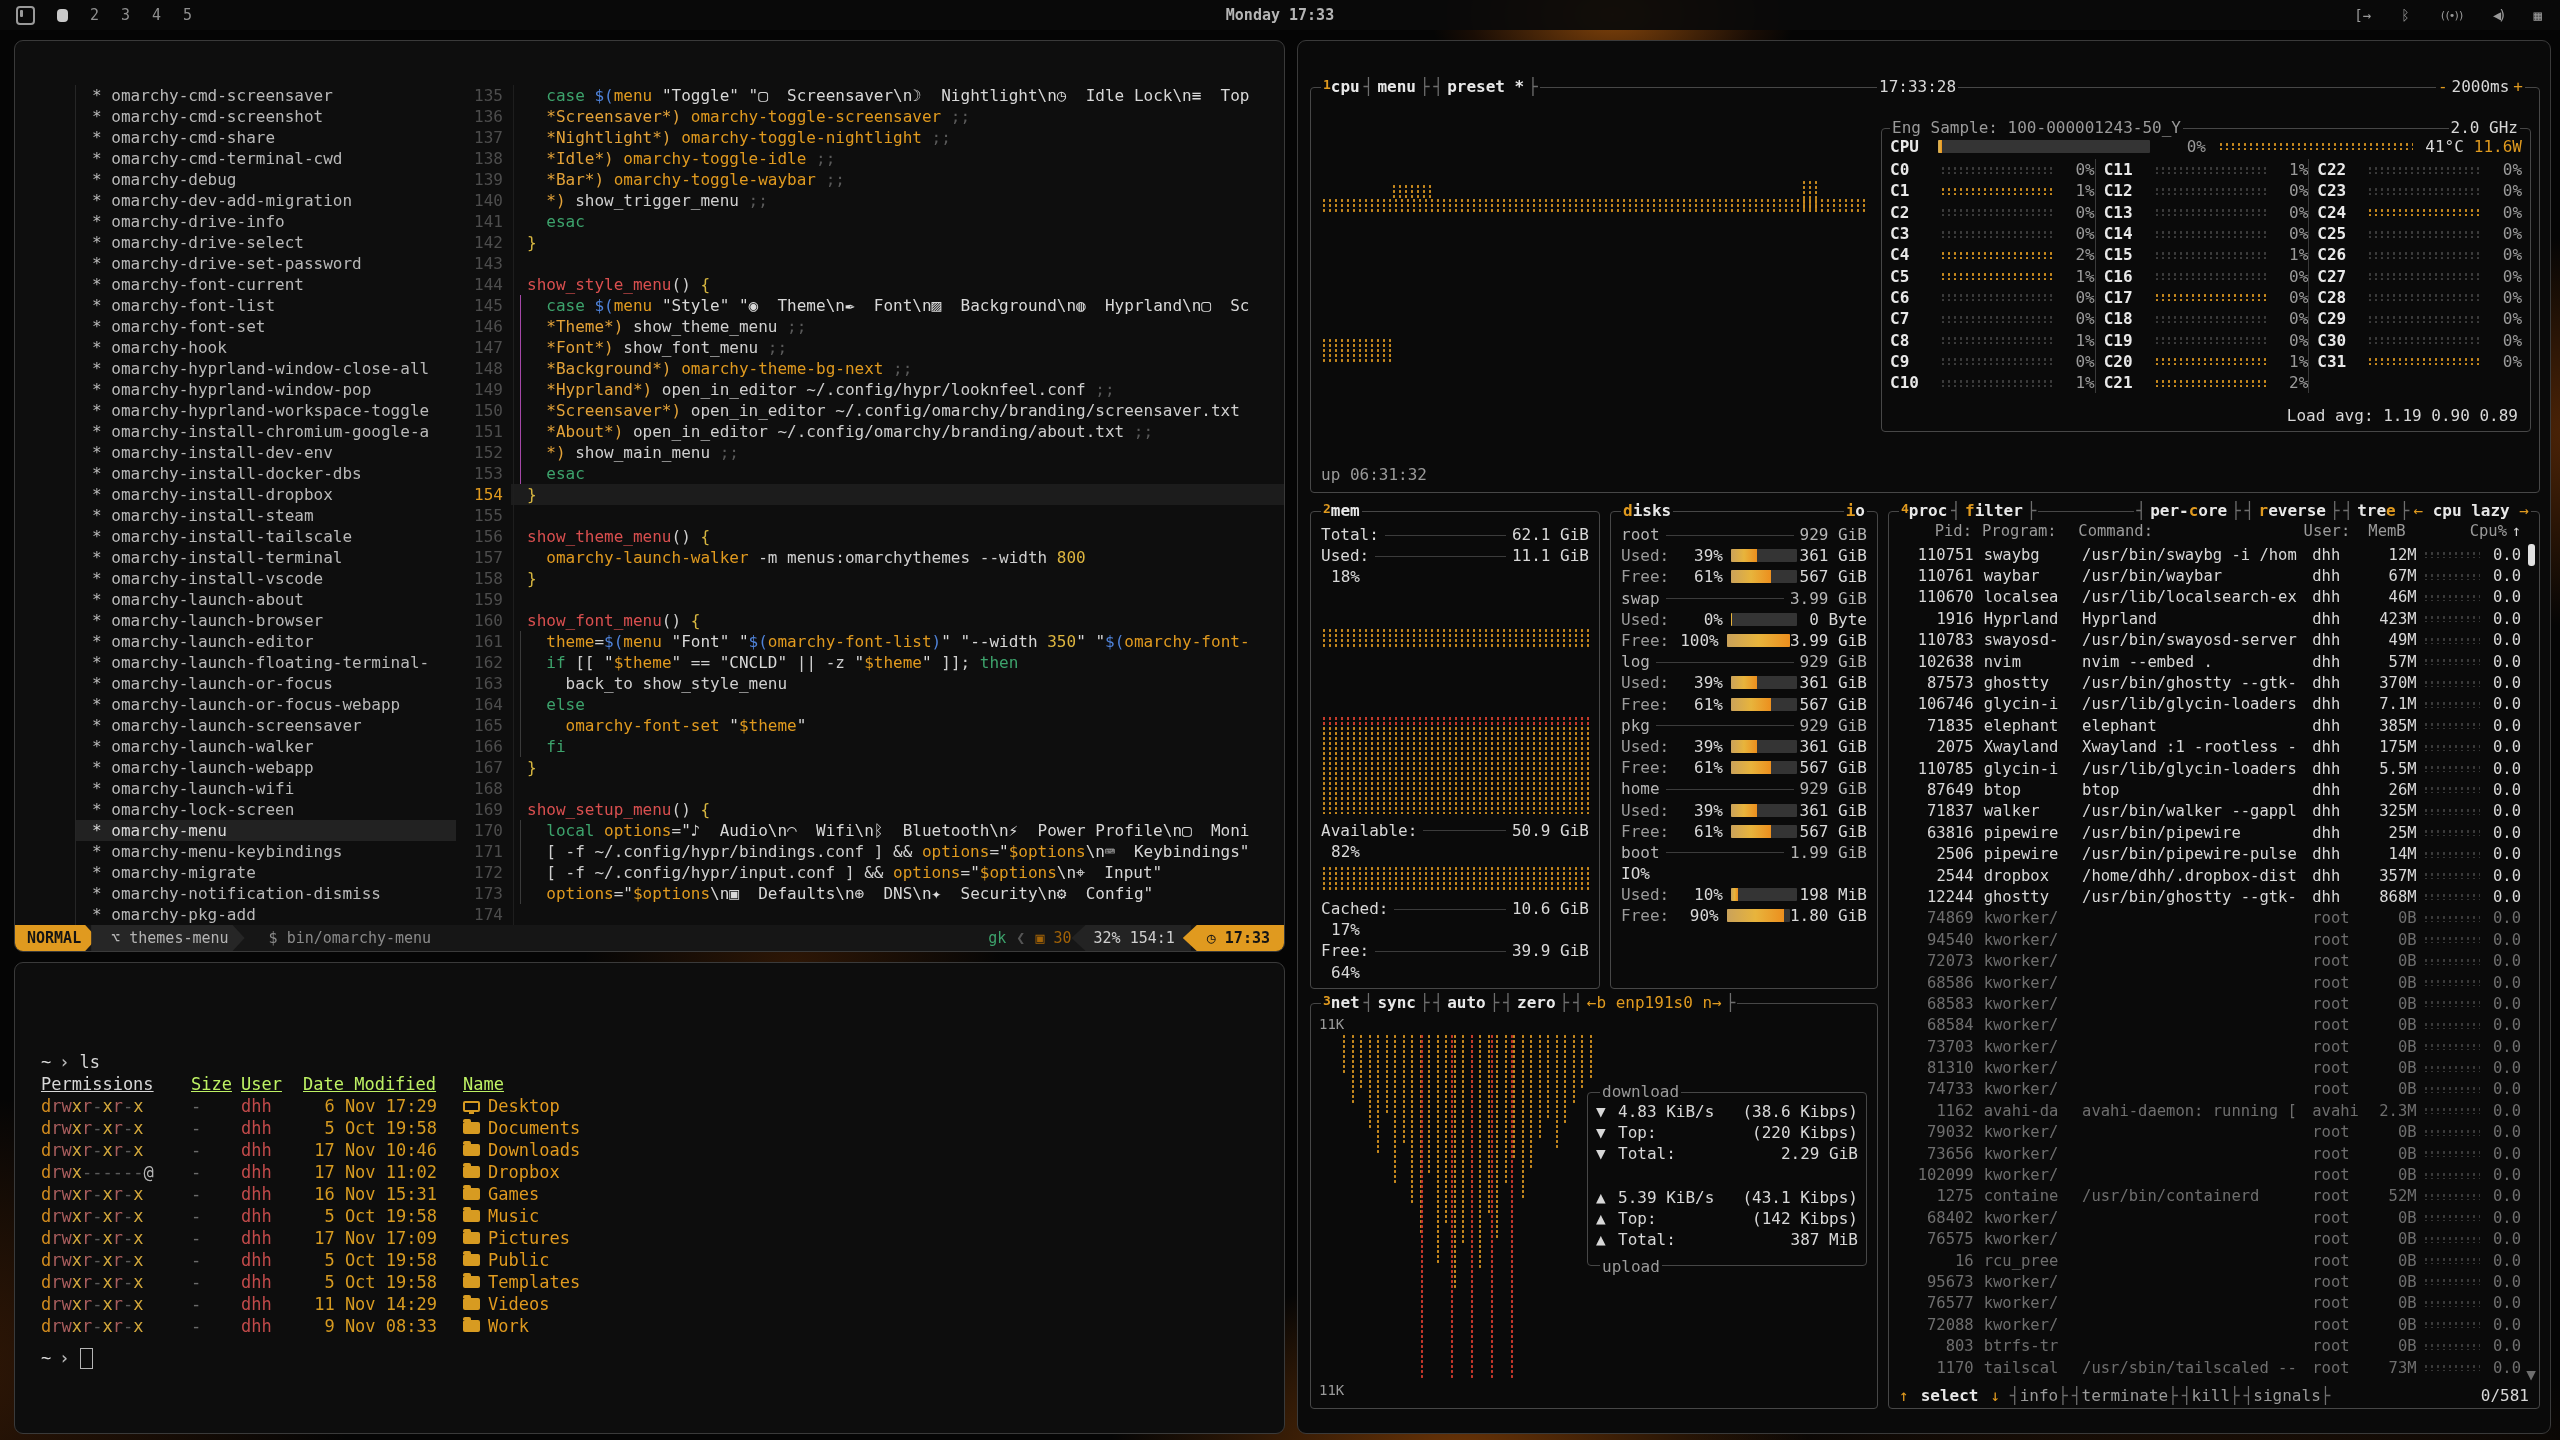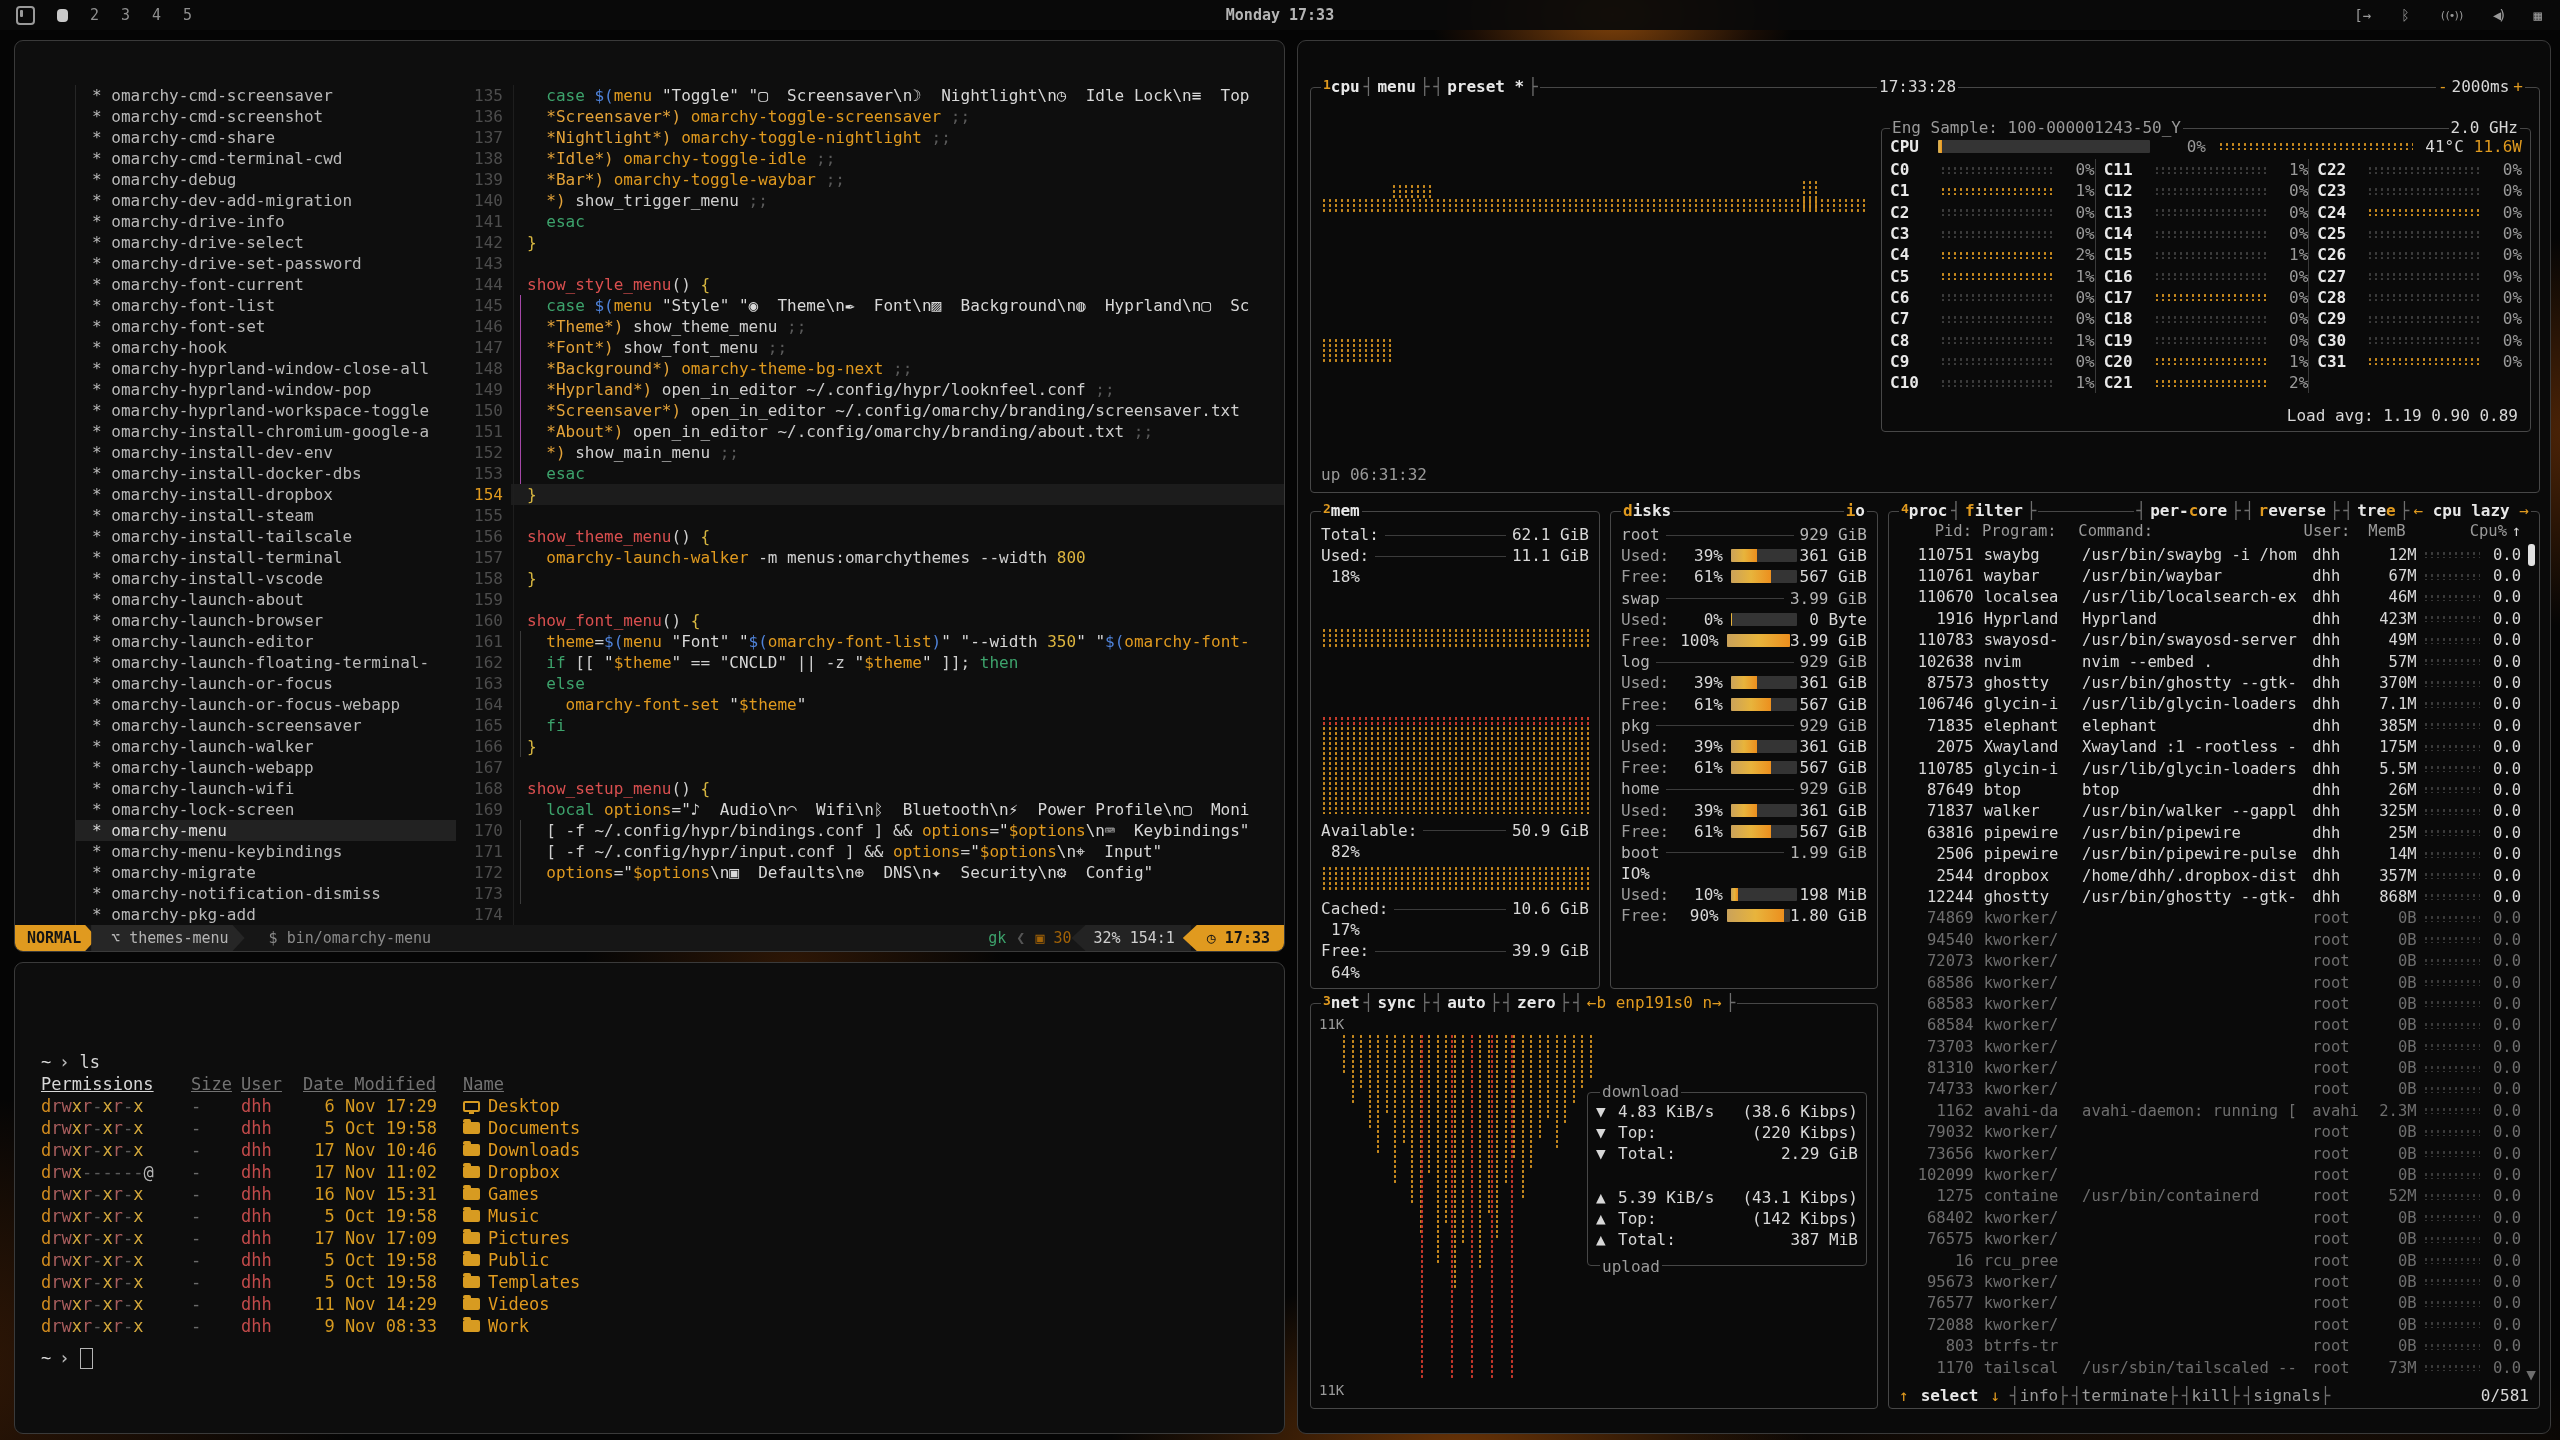"back_to show_style_menu" div.cln { html: none -> <div><span> back_to show_style_menu</span></div> }
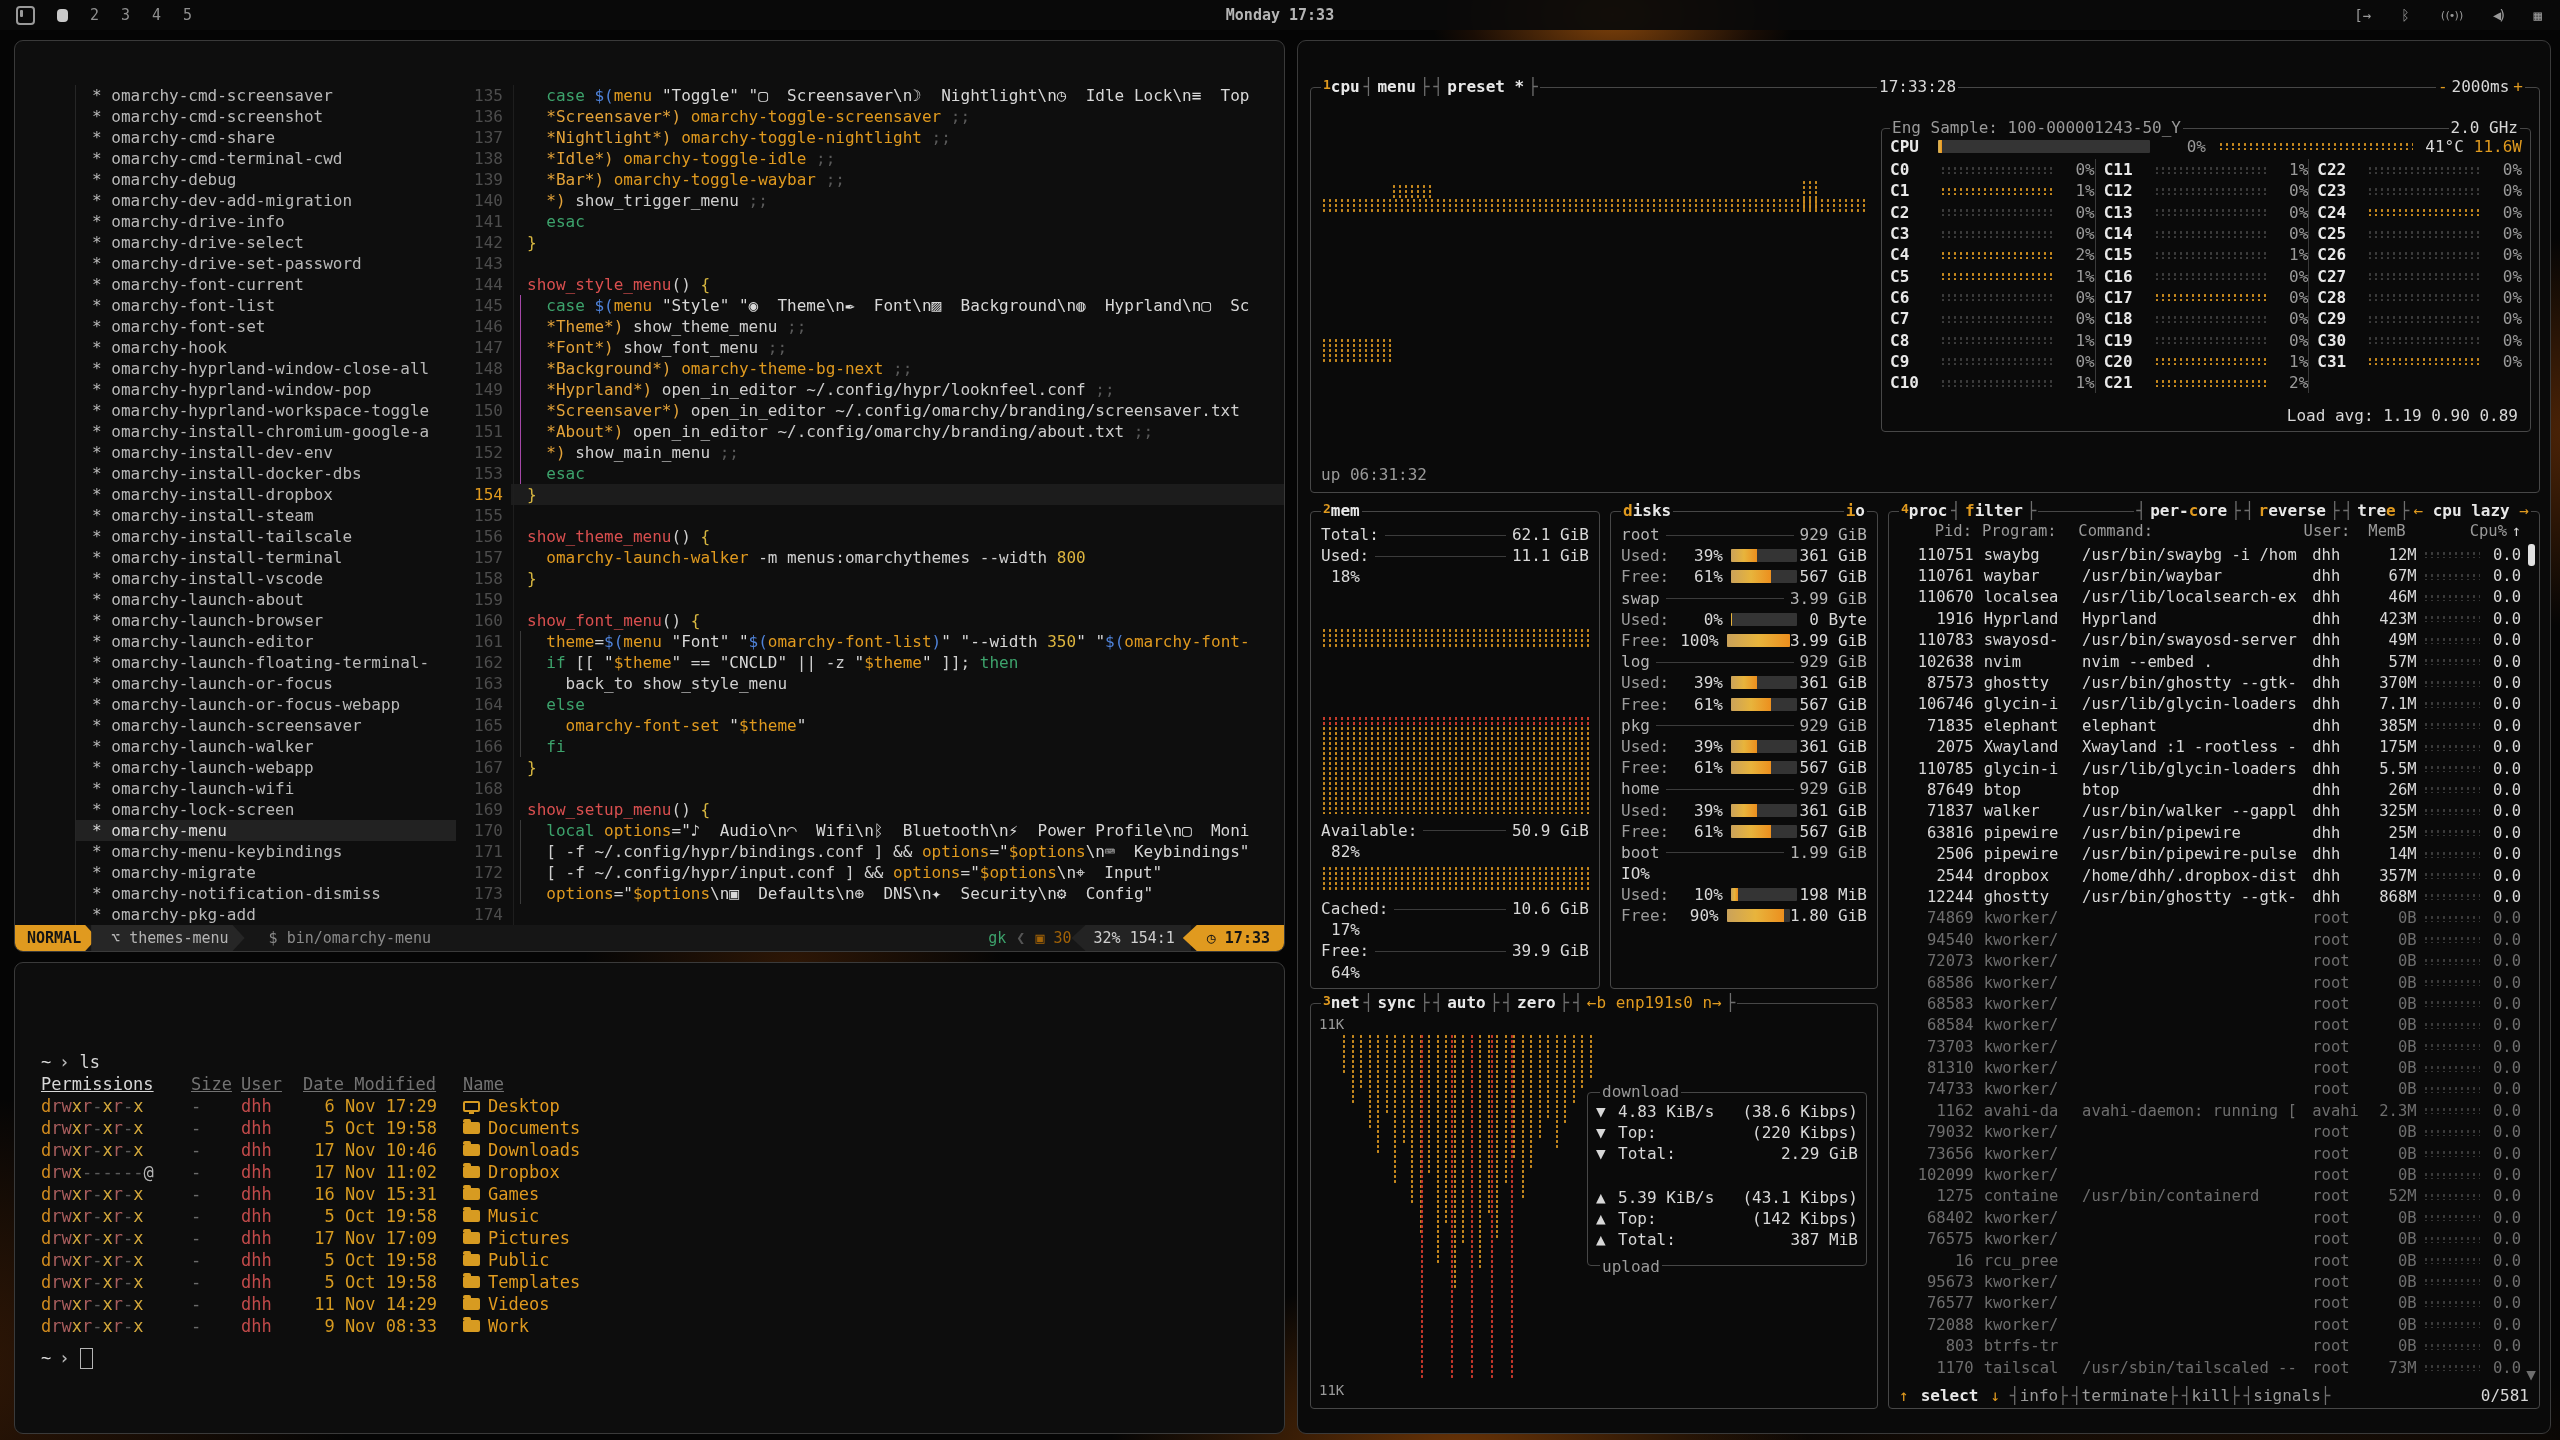"Size" .hdr .c-size,.hdr .c-user,.hdr .c-date,.hdr .c-name { color: #737373 -> #bef264 }
